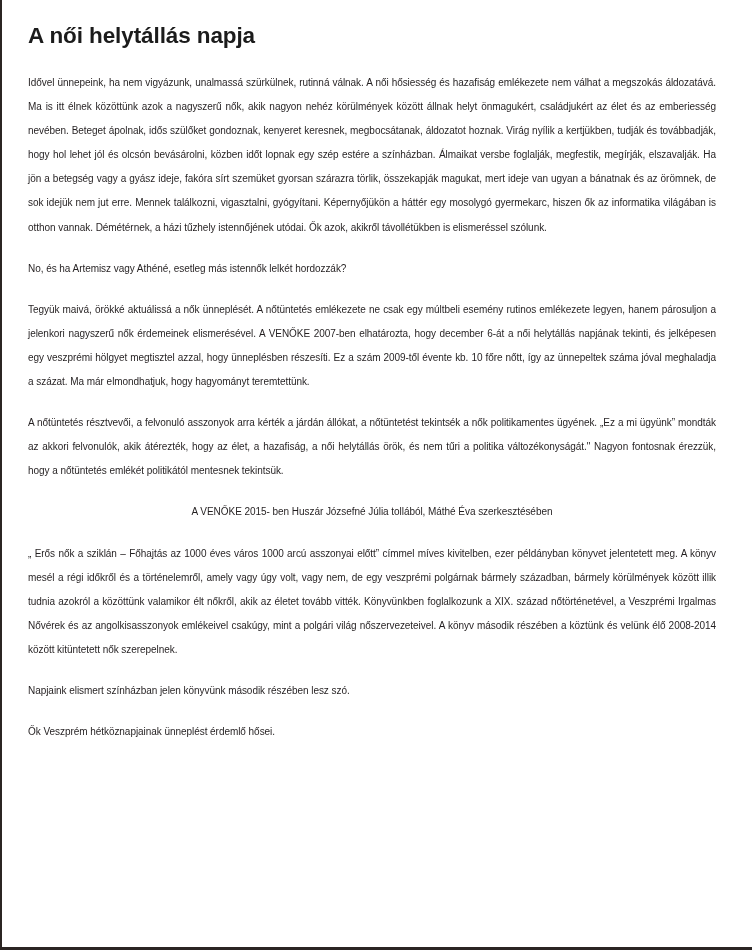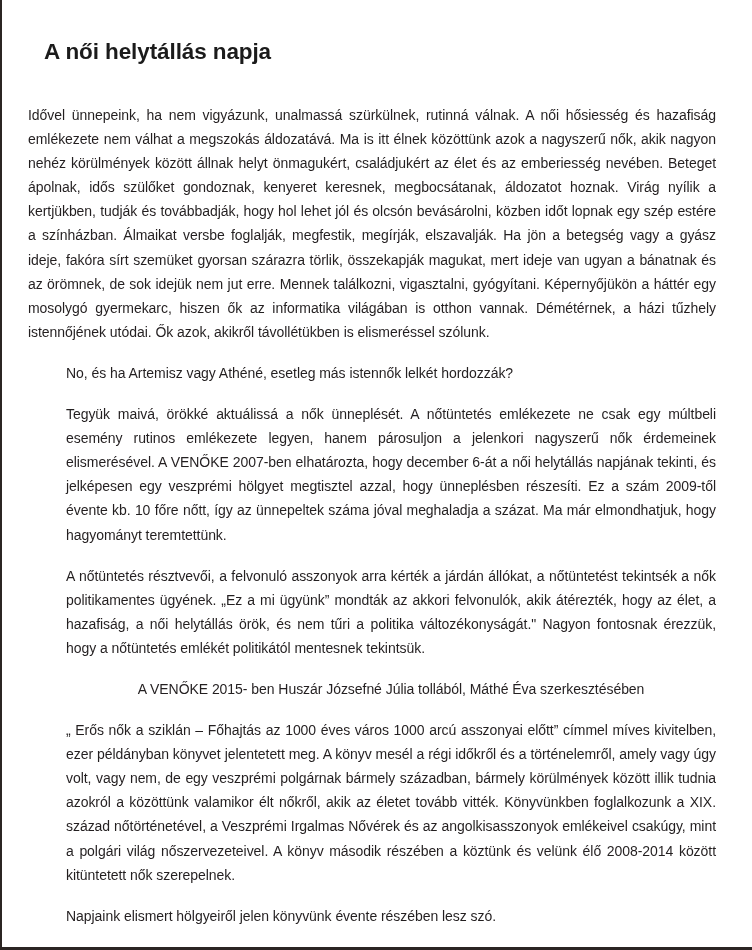"A női helytállás napja" h1#doc-title { margin: 16px -> 0 }
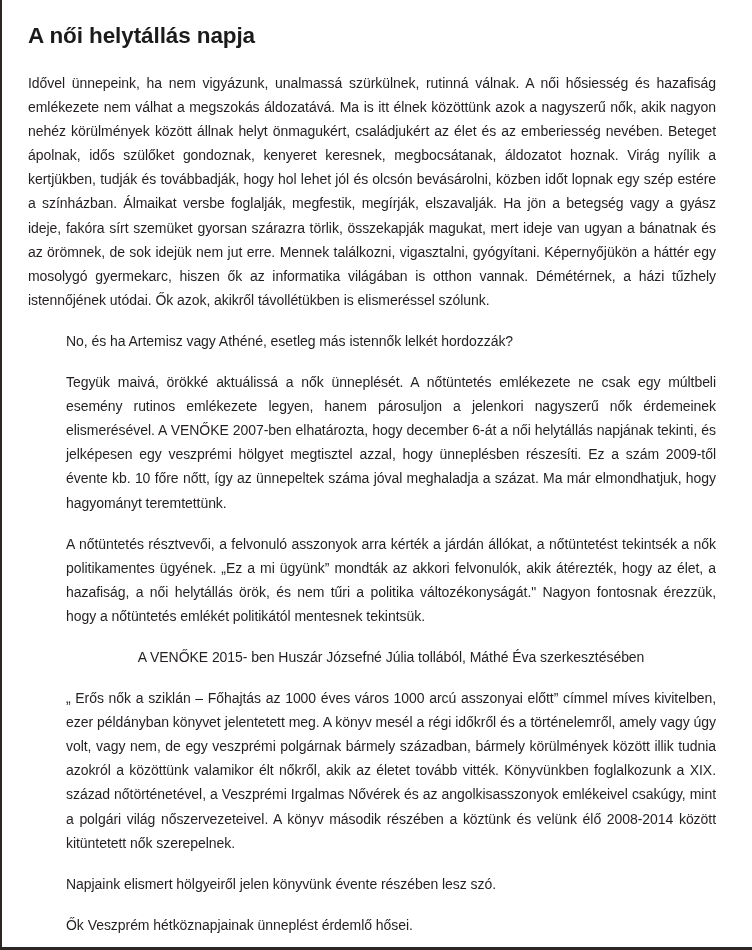"Idővel ünnepeink, ha nem vigyázunk," p.para { font-size: 14px -> 10px }
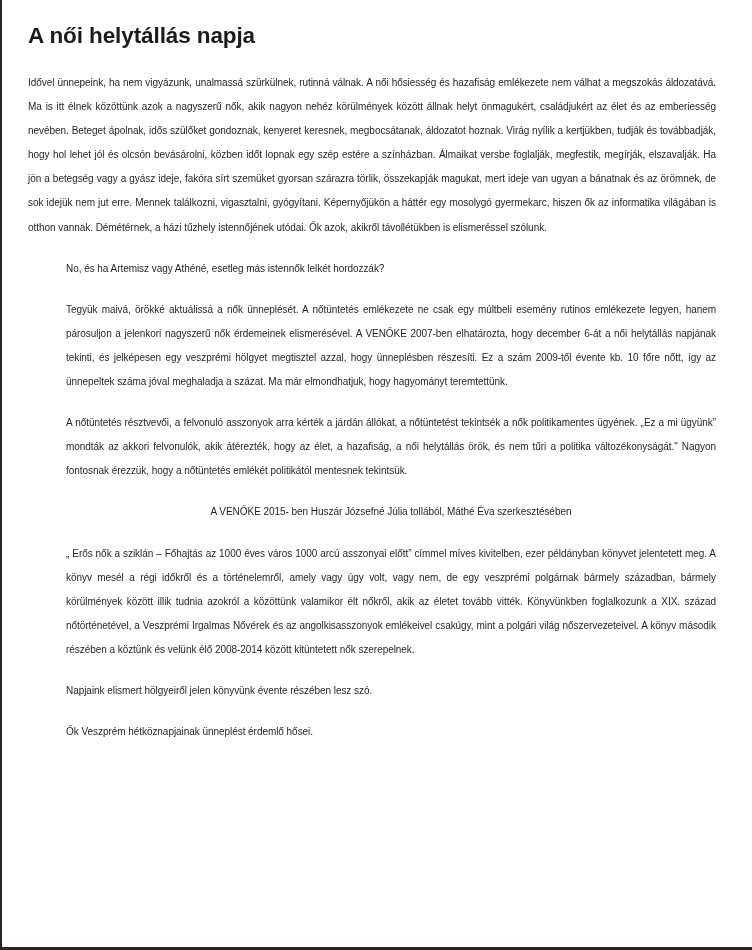"No, és ha Artemisz vagy" p.para + p.para { margin-left: 38px -> none }
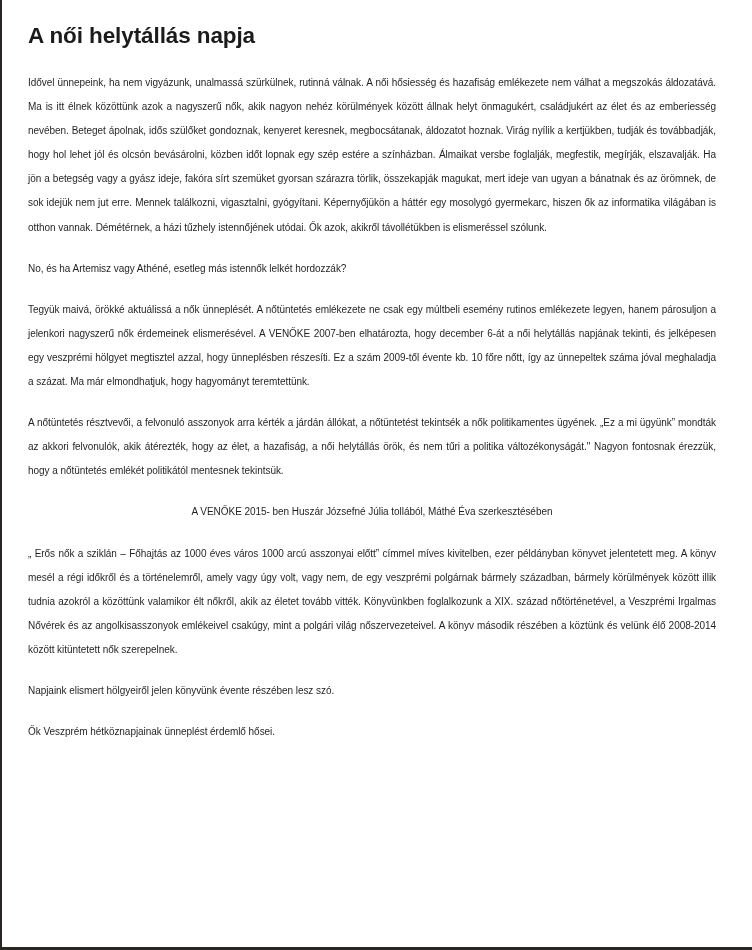"Napjaink elismert hölgyeiről jelen" p.para { text: hölgyeiről jelen könyvünk évente -> színházban jelen könyvünk második }
